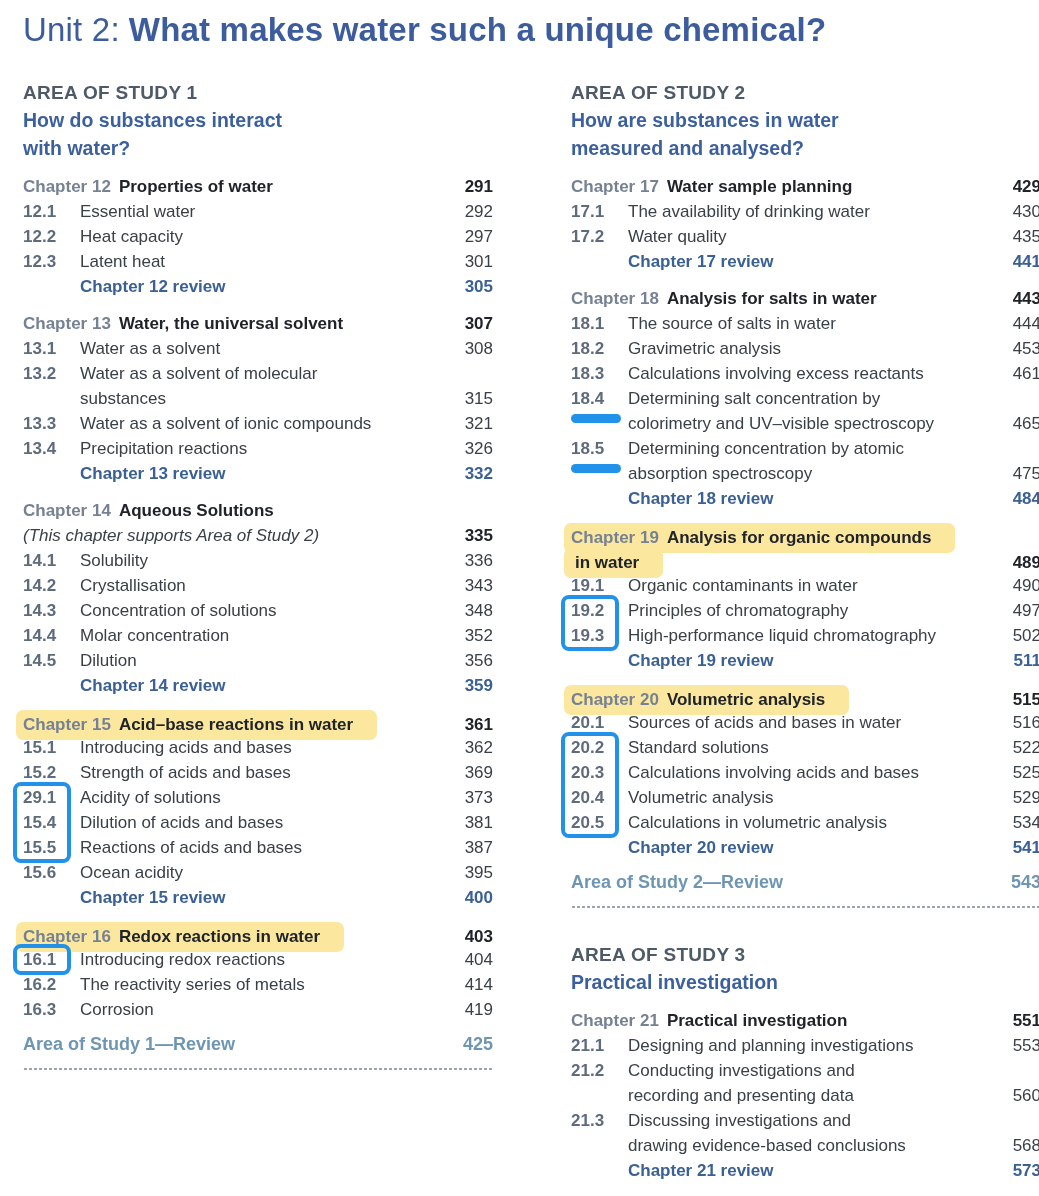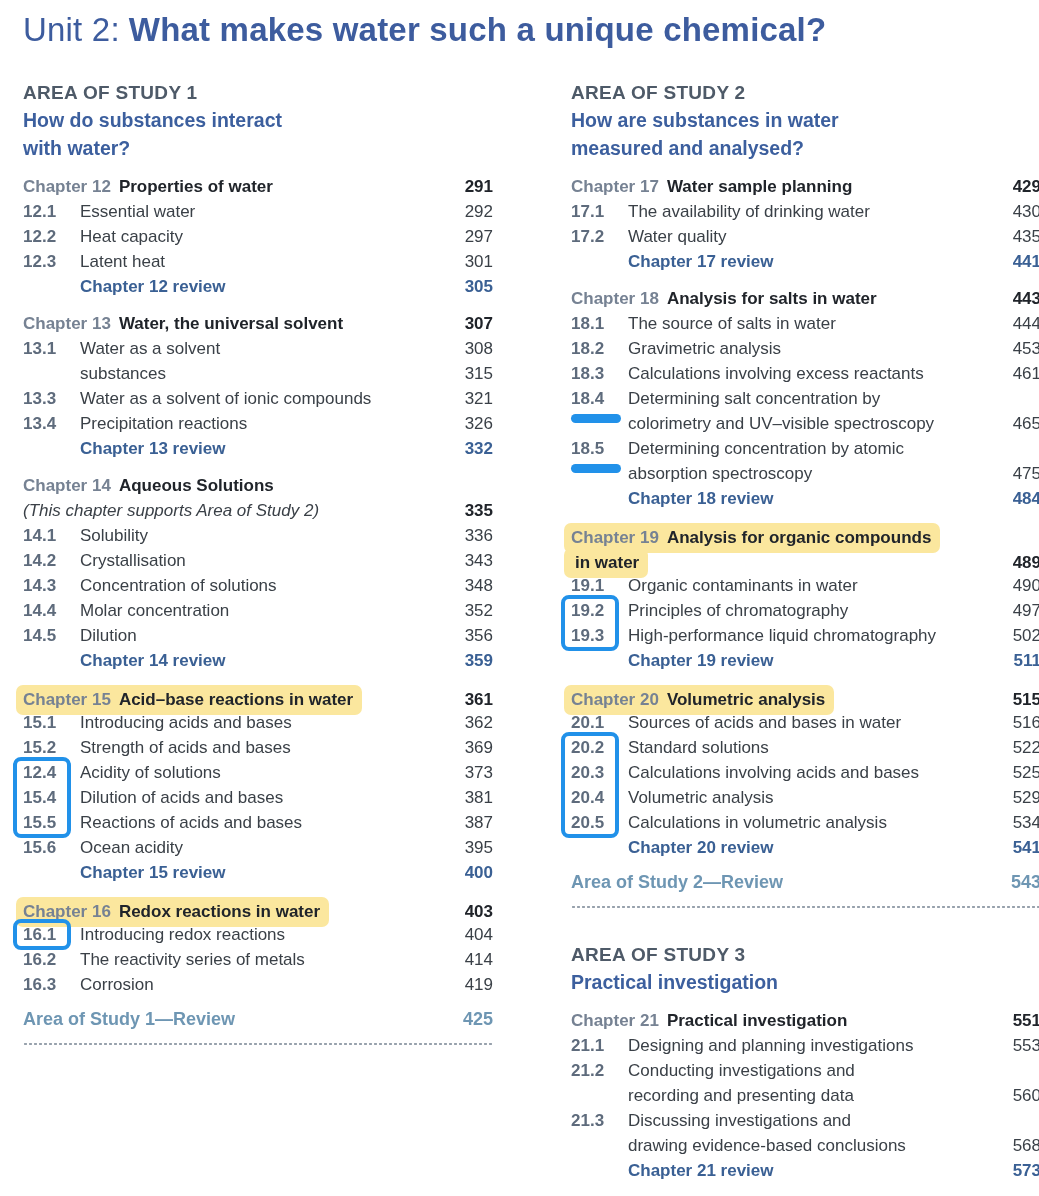"13.2" div.trow { html: none -> <div> <span>13.2</span> <span>Water as a solvent of molecular</span> </div> }
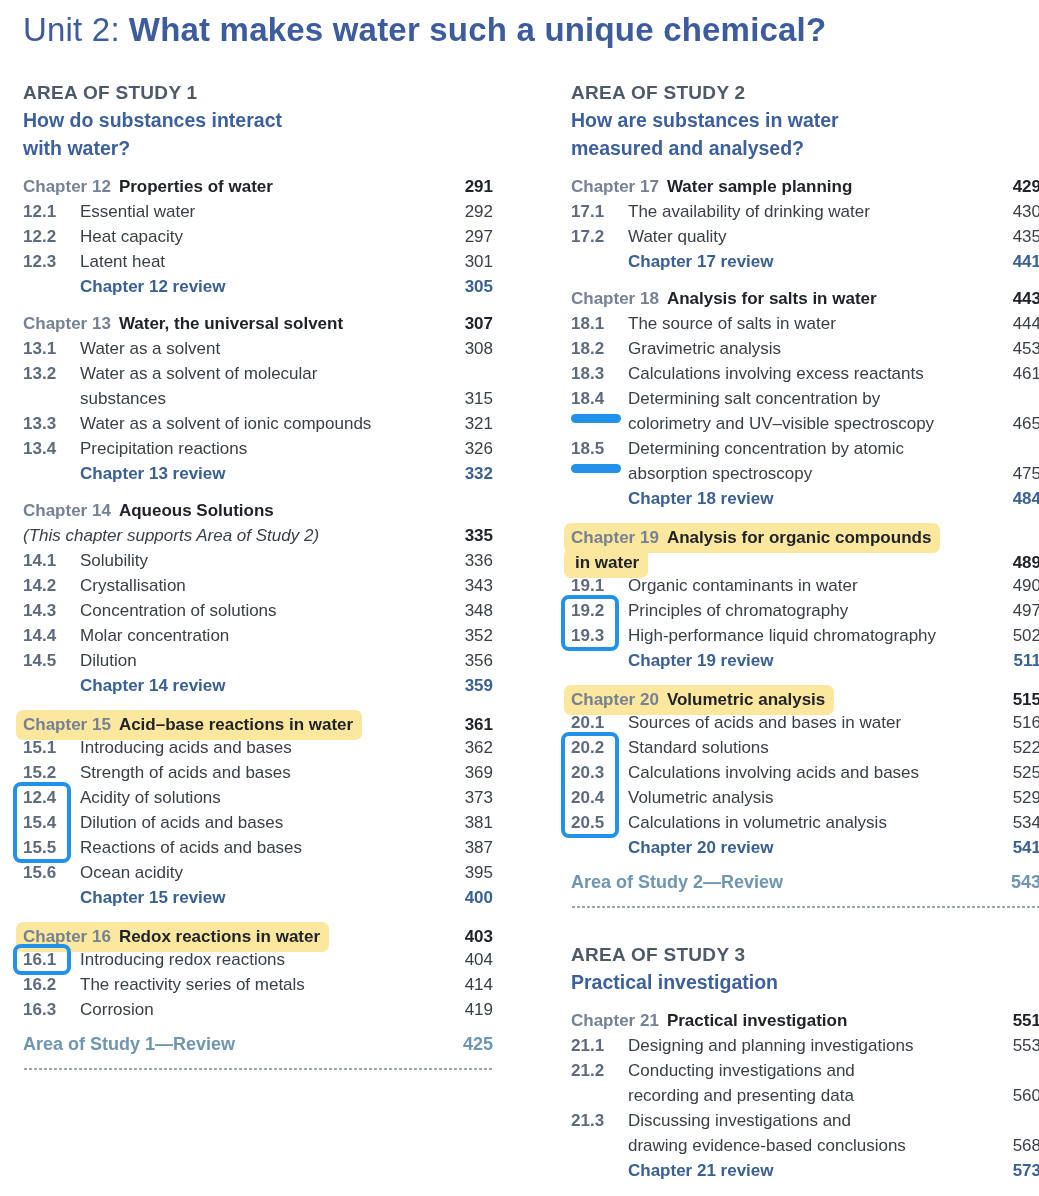"Chapter 19 Analysis for organic" .hl { padding: 2px 9px 3px 7px -> 2px 24px 3px 7px }
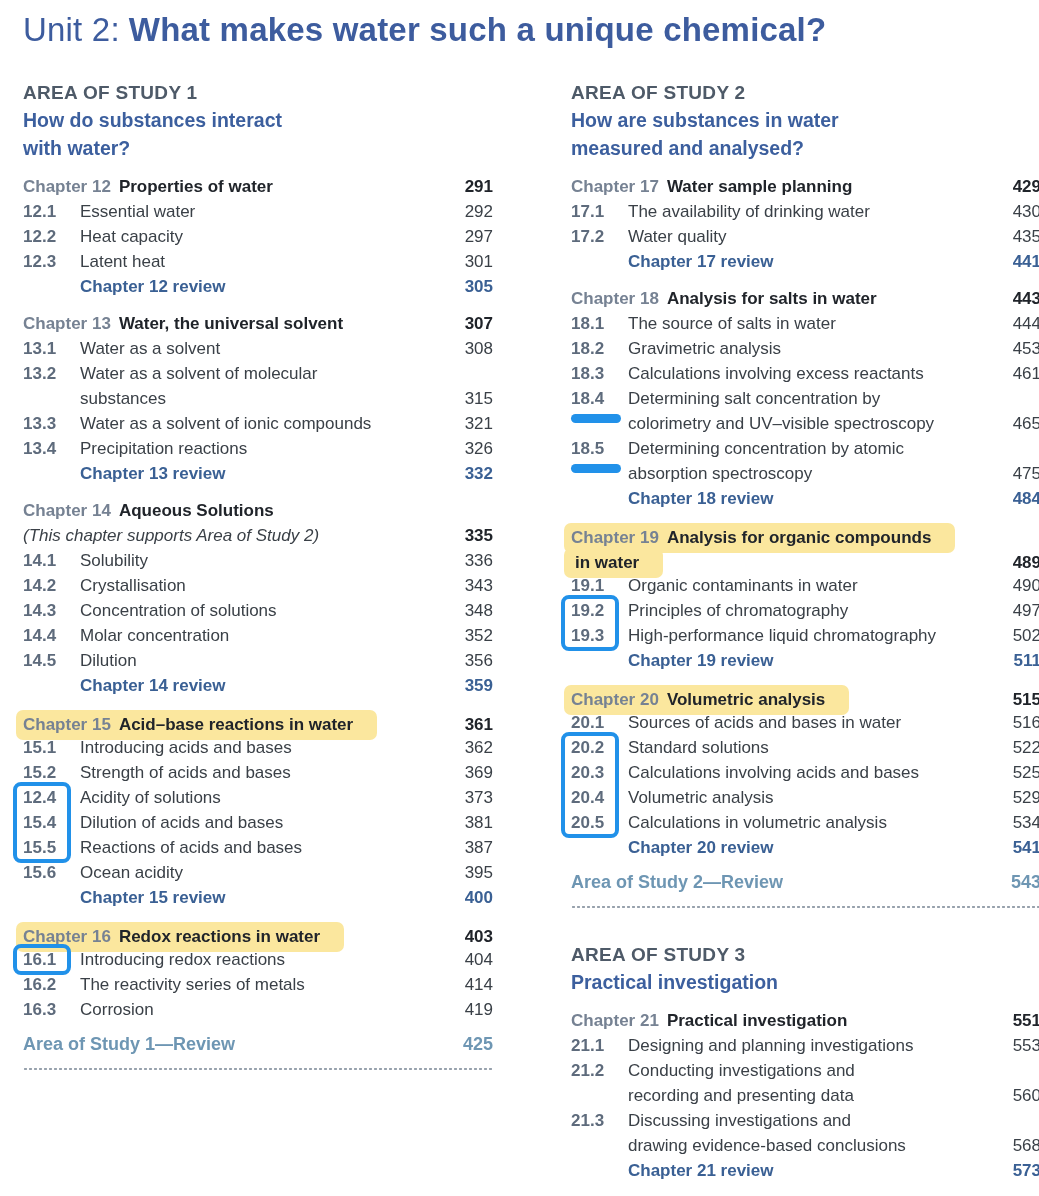"12.4" span.num { text: 12.4 -> 29.1 }
